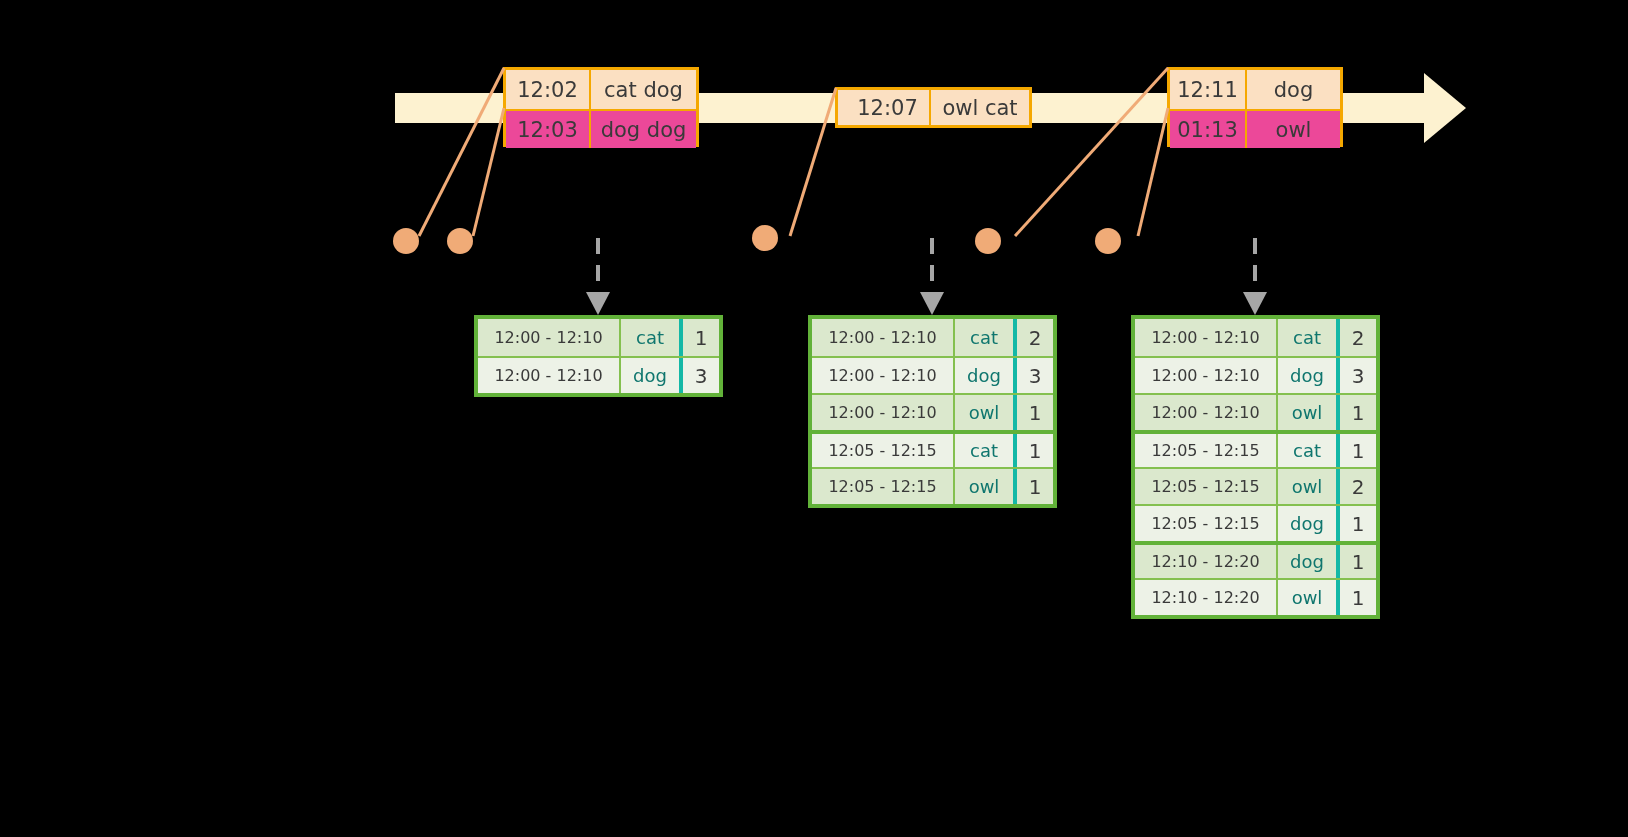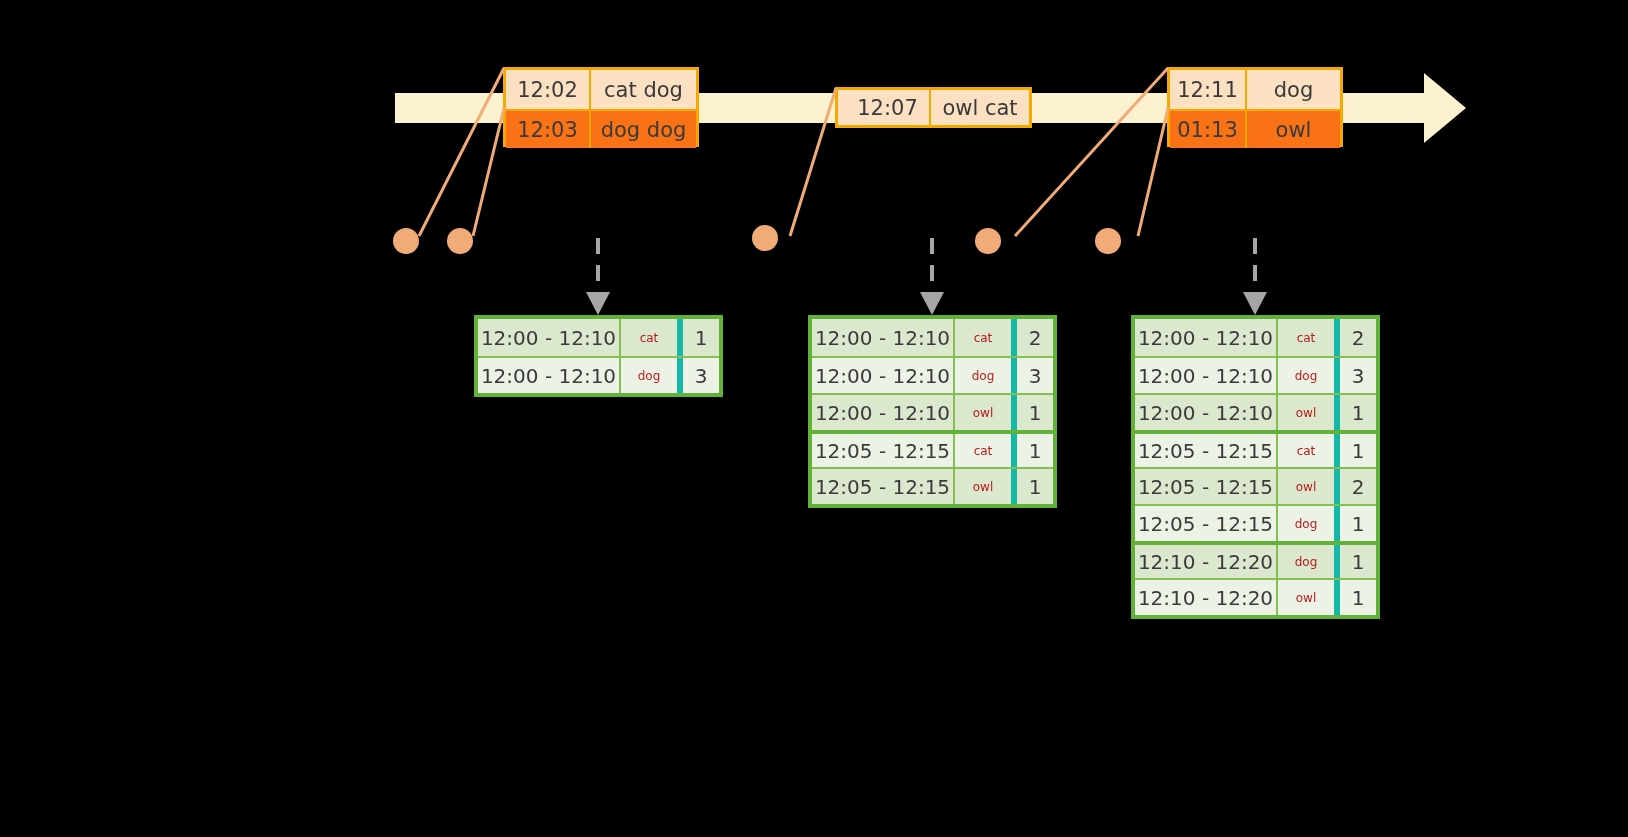"12:03" .ev-row.r1 { background: #f97316 -> #ec4899 }
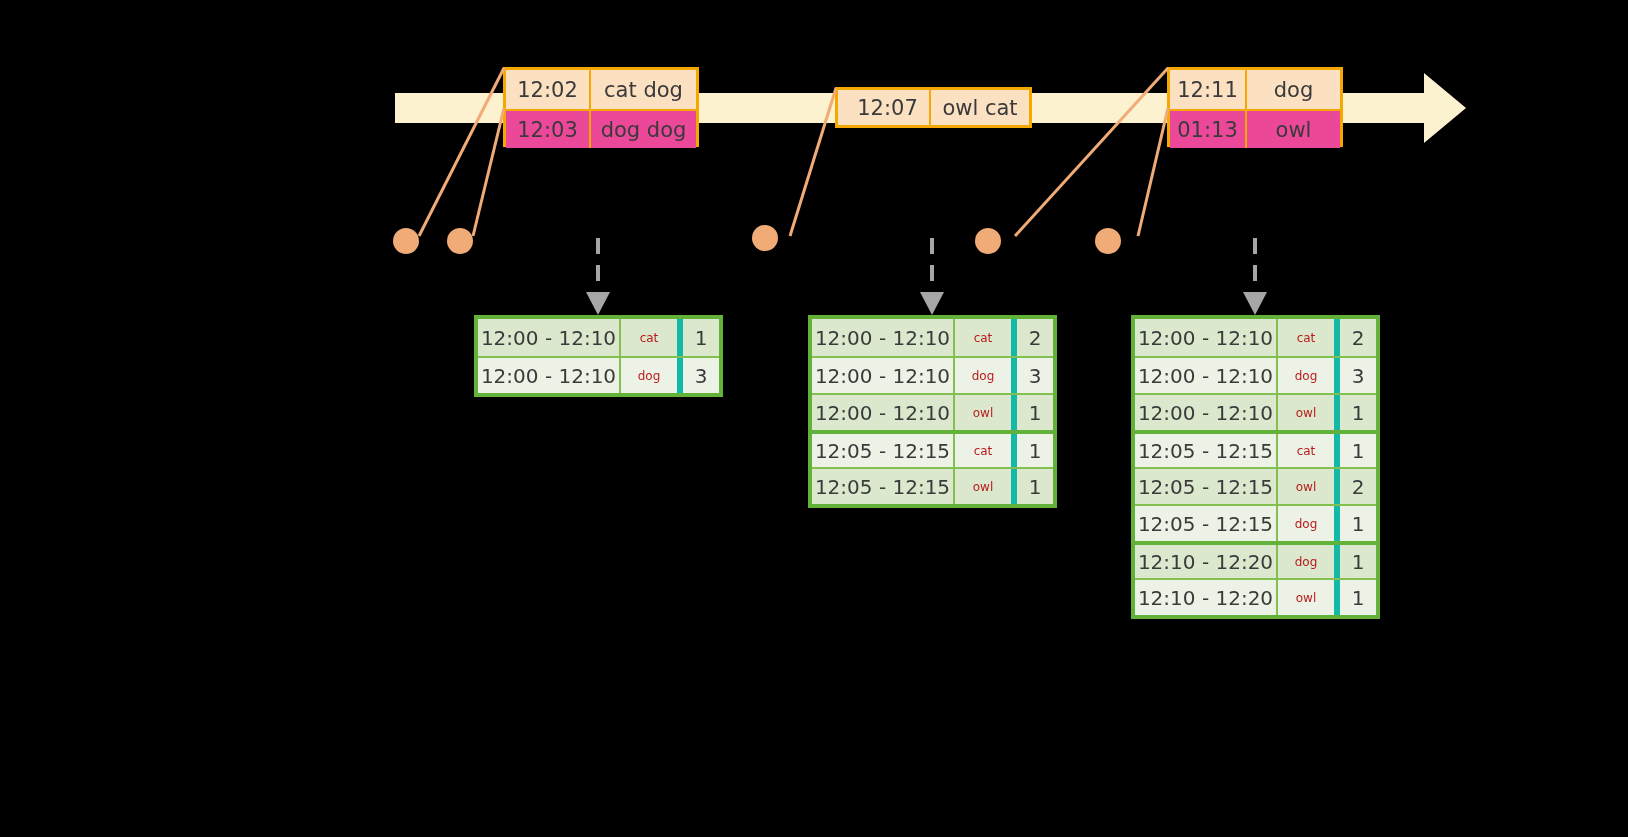"12:00 - 12:10" .c-win { font-size: 20px -> 16px }
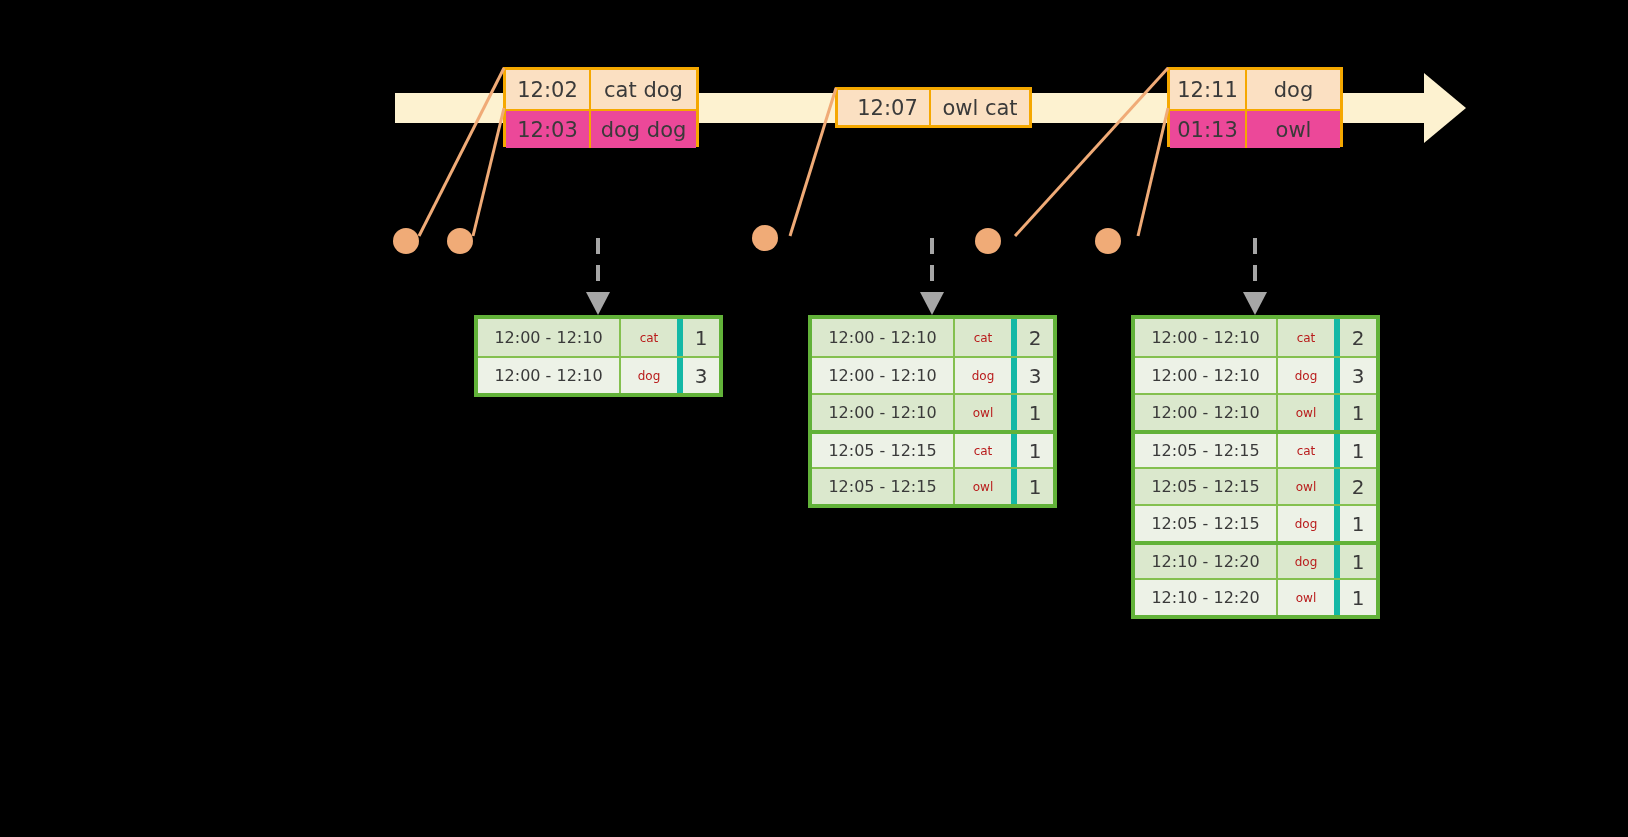"cat" .c-key { border-right: 6px solid #14b8a6 -> 4px solid #14b8a6; color: #b91c1c -> #0f766e; font-size: 12px -> 18px }
